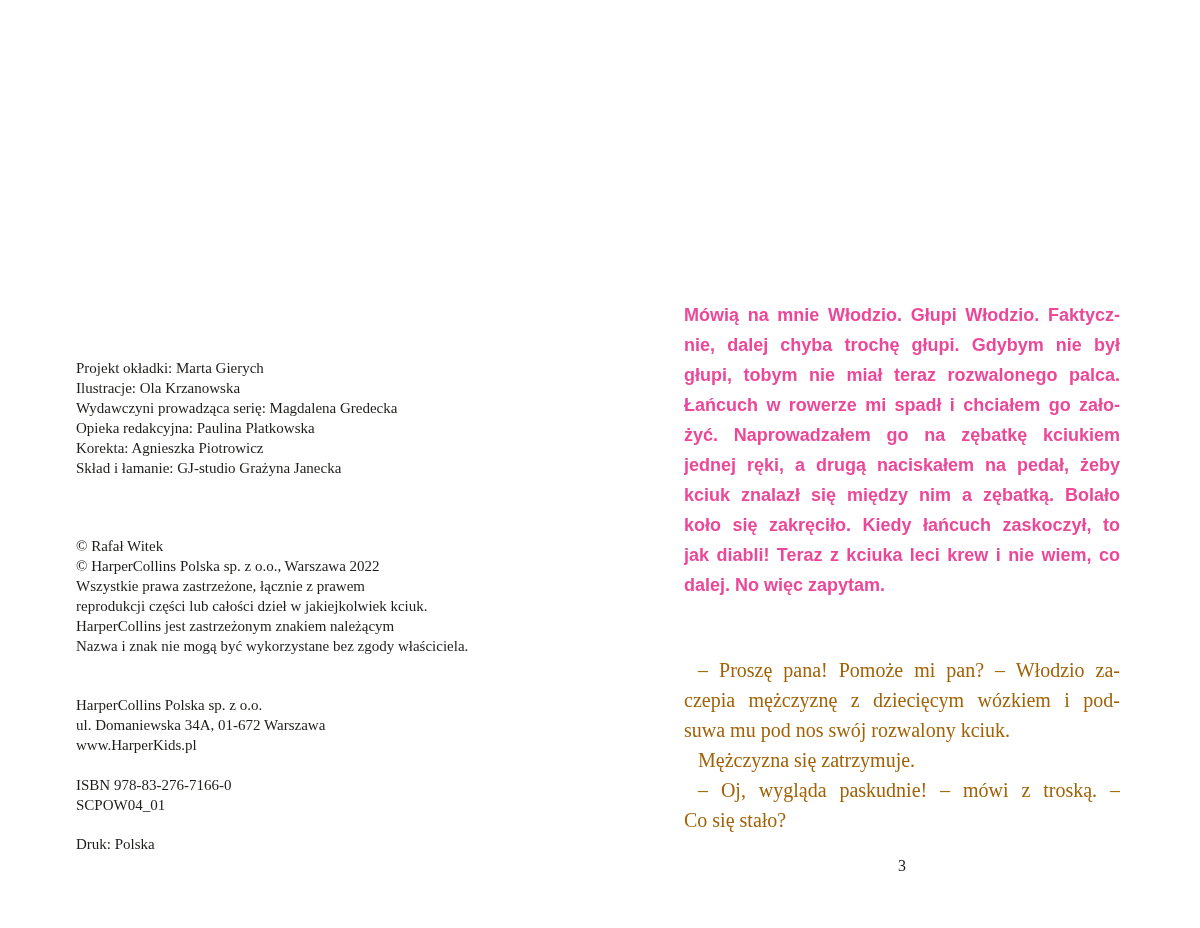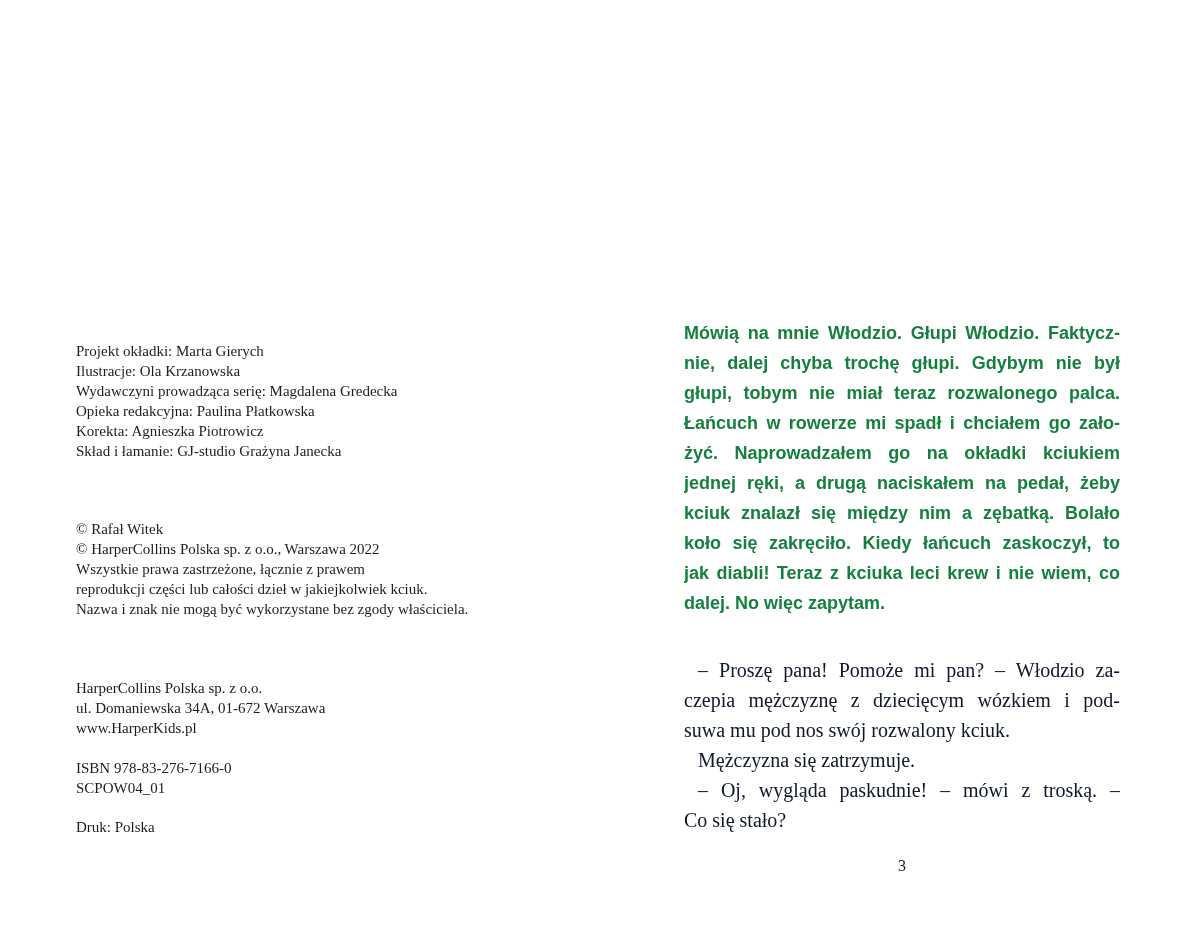"Mówią na mnie Włodzio. Głupi" .narration { color: #15803d -> #ec4899; top: 318px -> 300px }
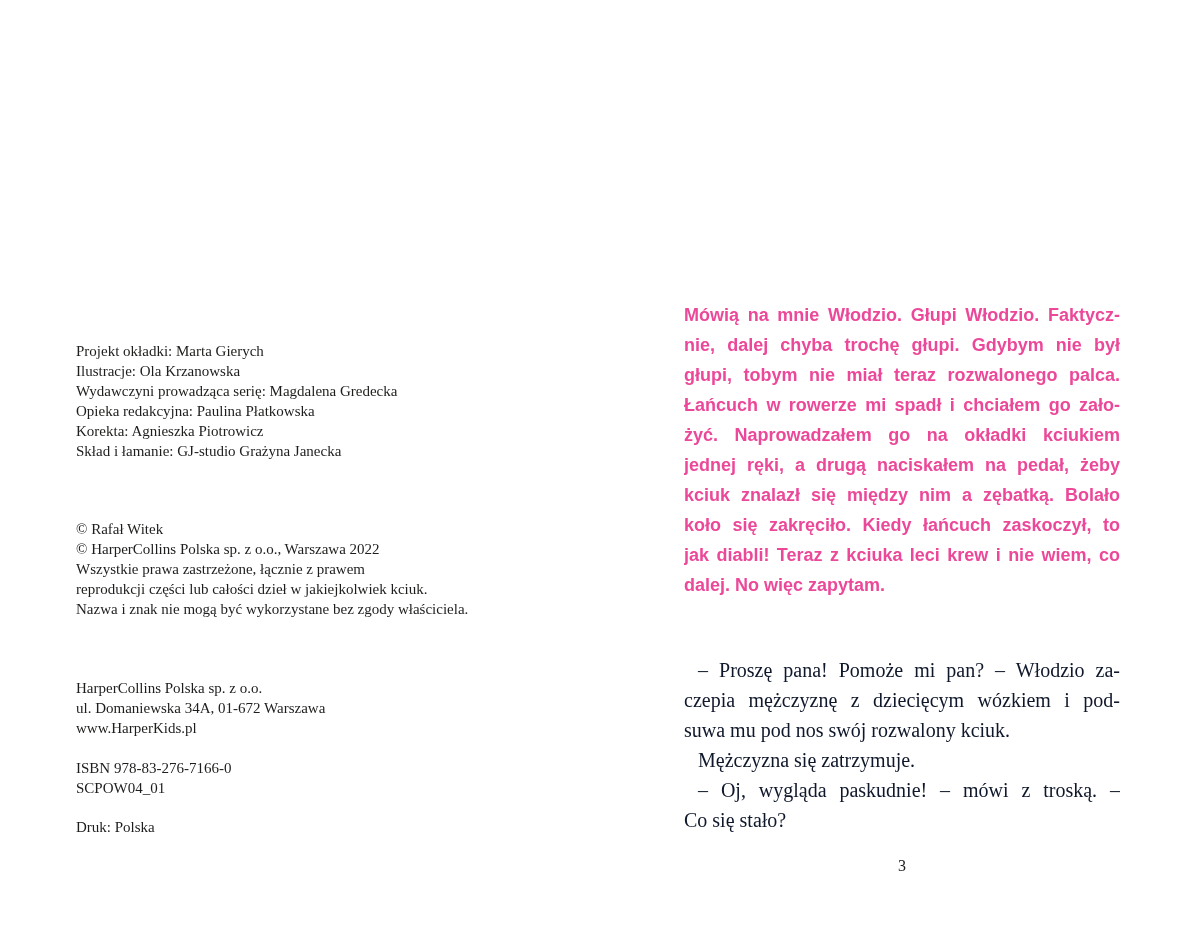"Projekt okładki: Marta Gierych" .left-page { top: 0 -> 17px }
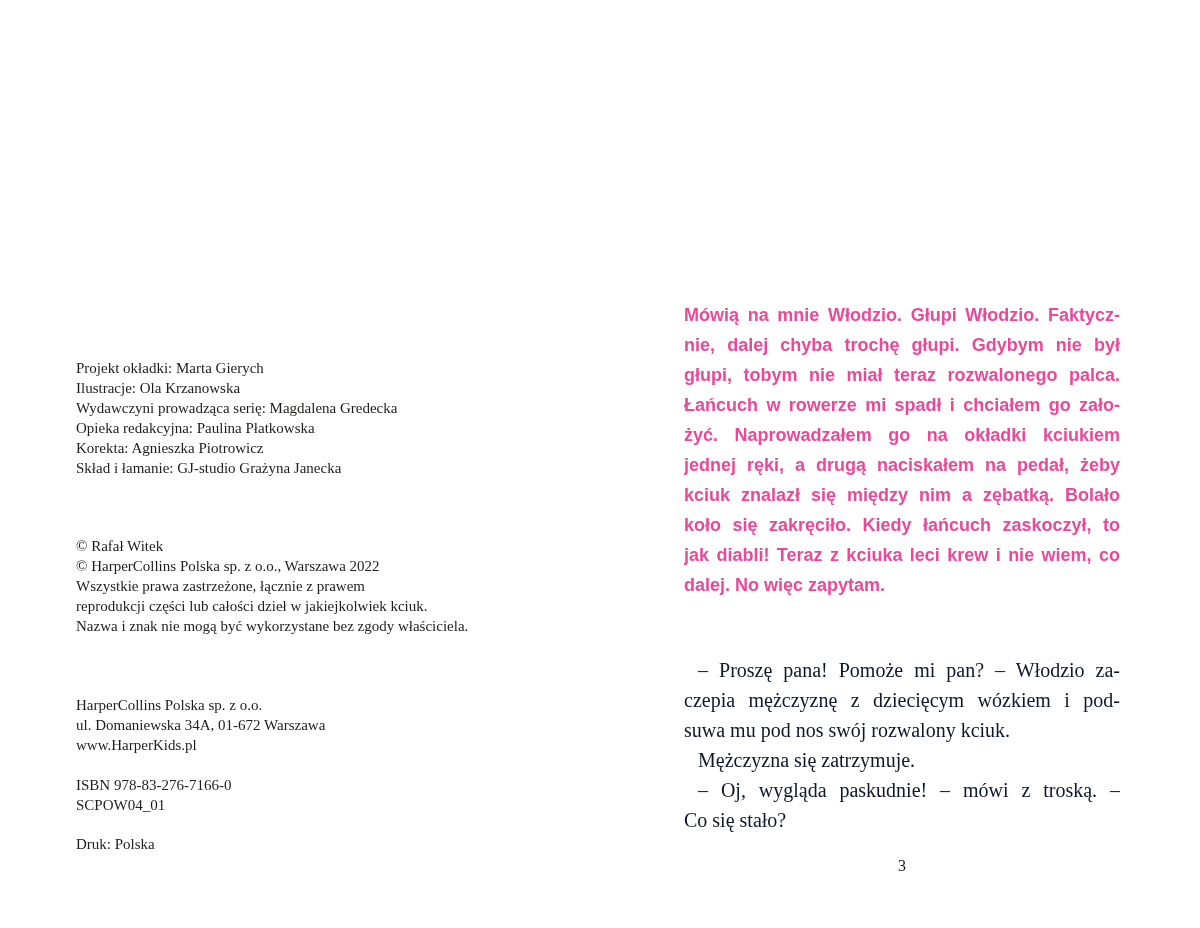"żyć. Naprowadzałem go na okładki" div.line { text: okładki -> zębatkę }
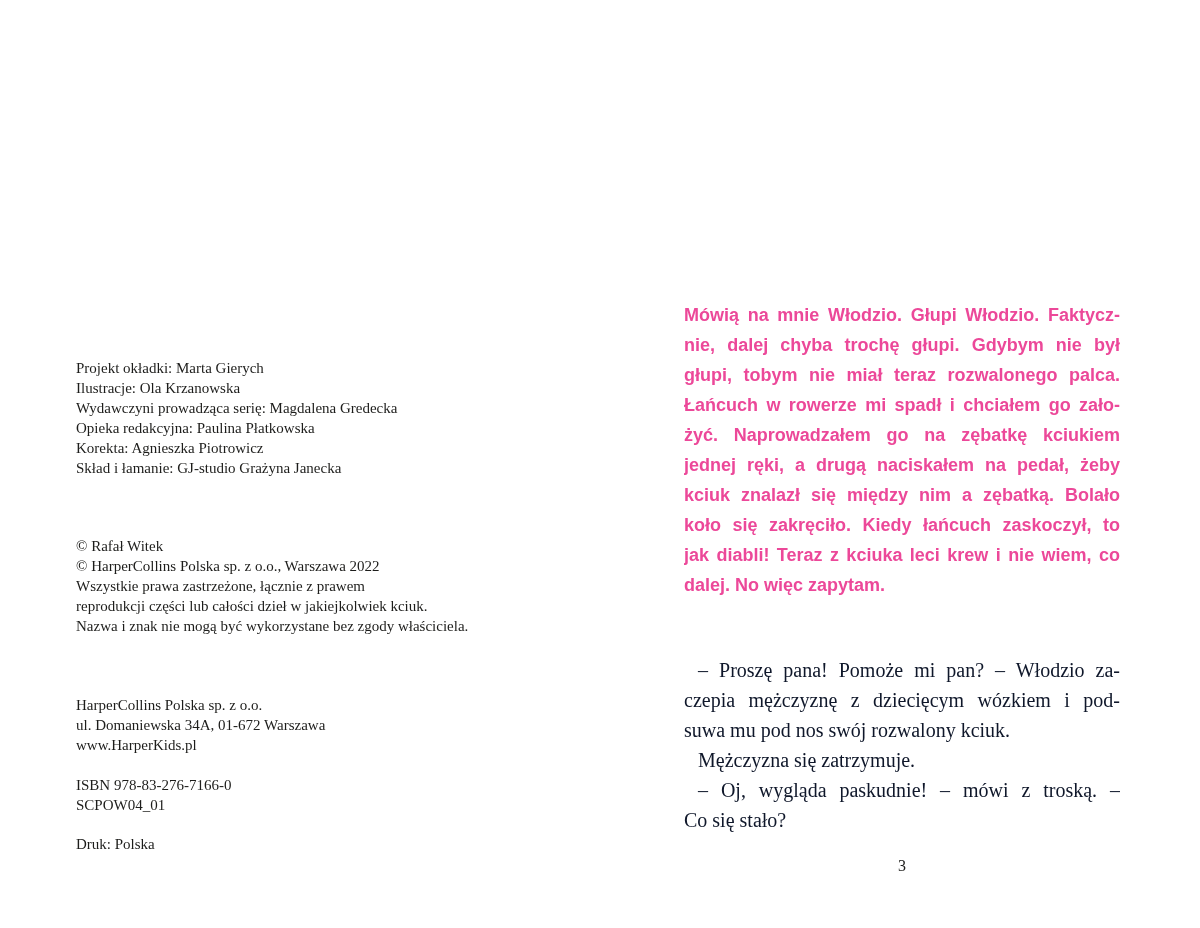"HarperCollins jest zastrzeżonym znakiem" div.line { html: none -> <div>HarperCollins jest zastrzeżonym znakiem należącym</div> }
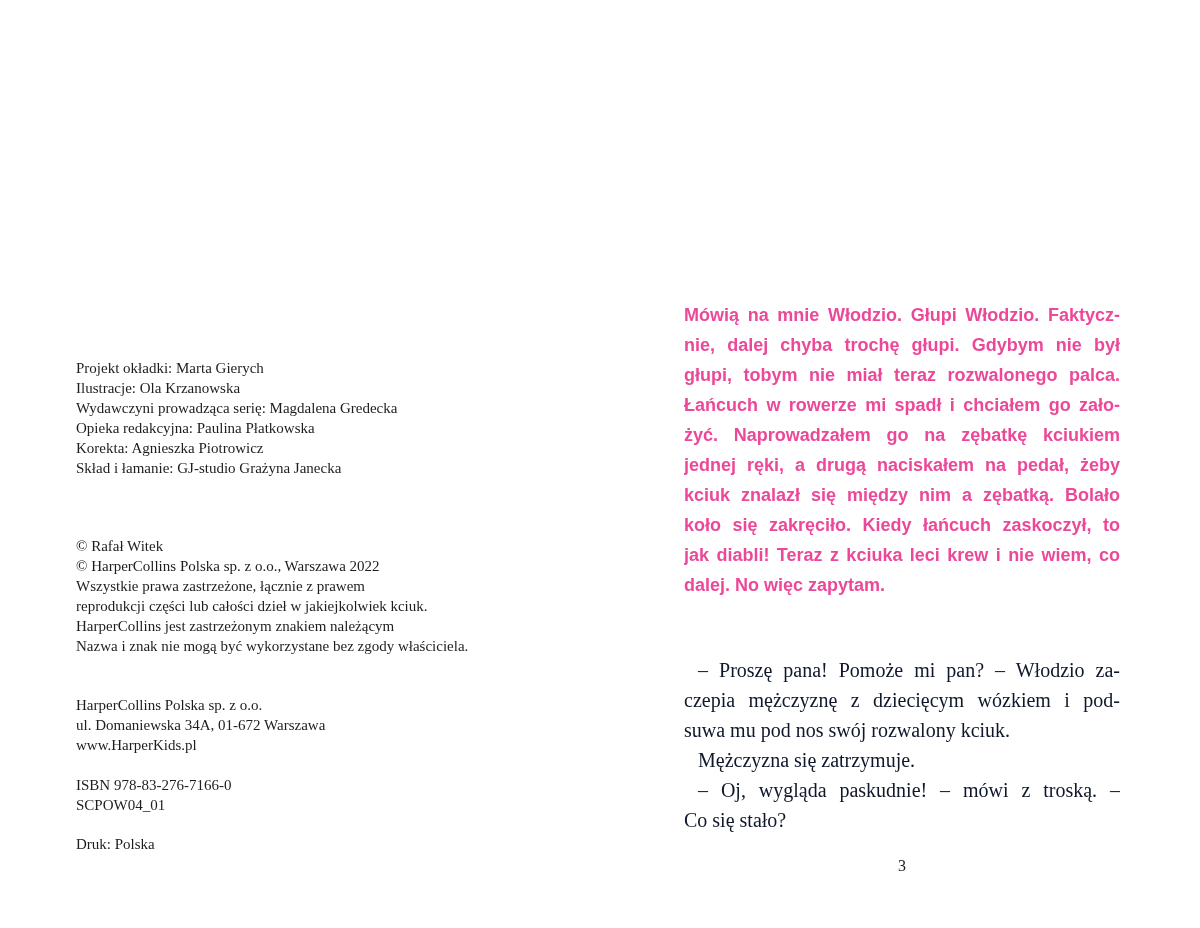"– Proszę pana! Pomoże mi" .dialogue { color: #0f172a -> #a16207 }
